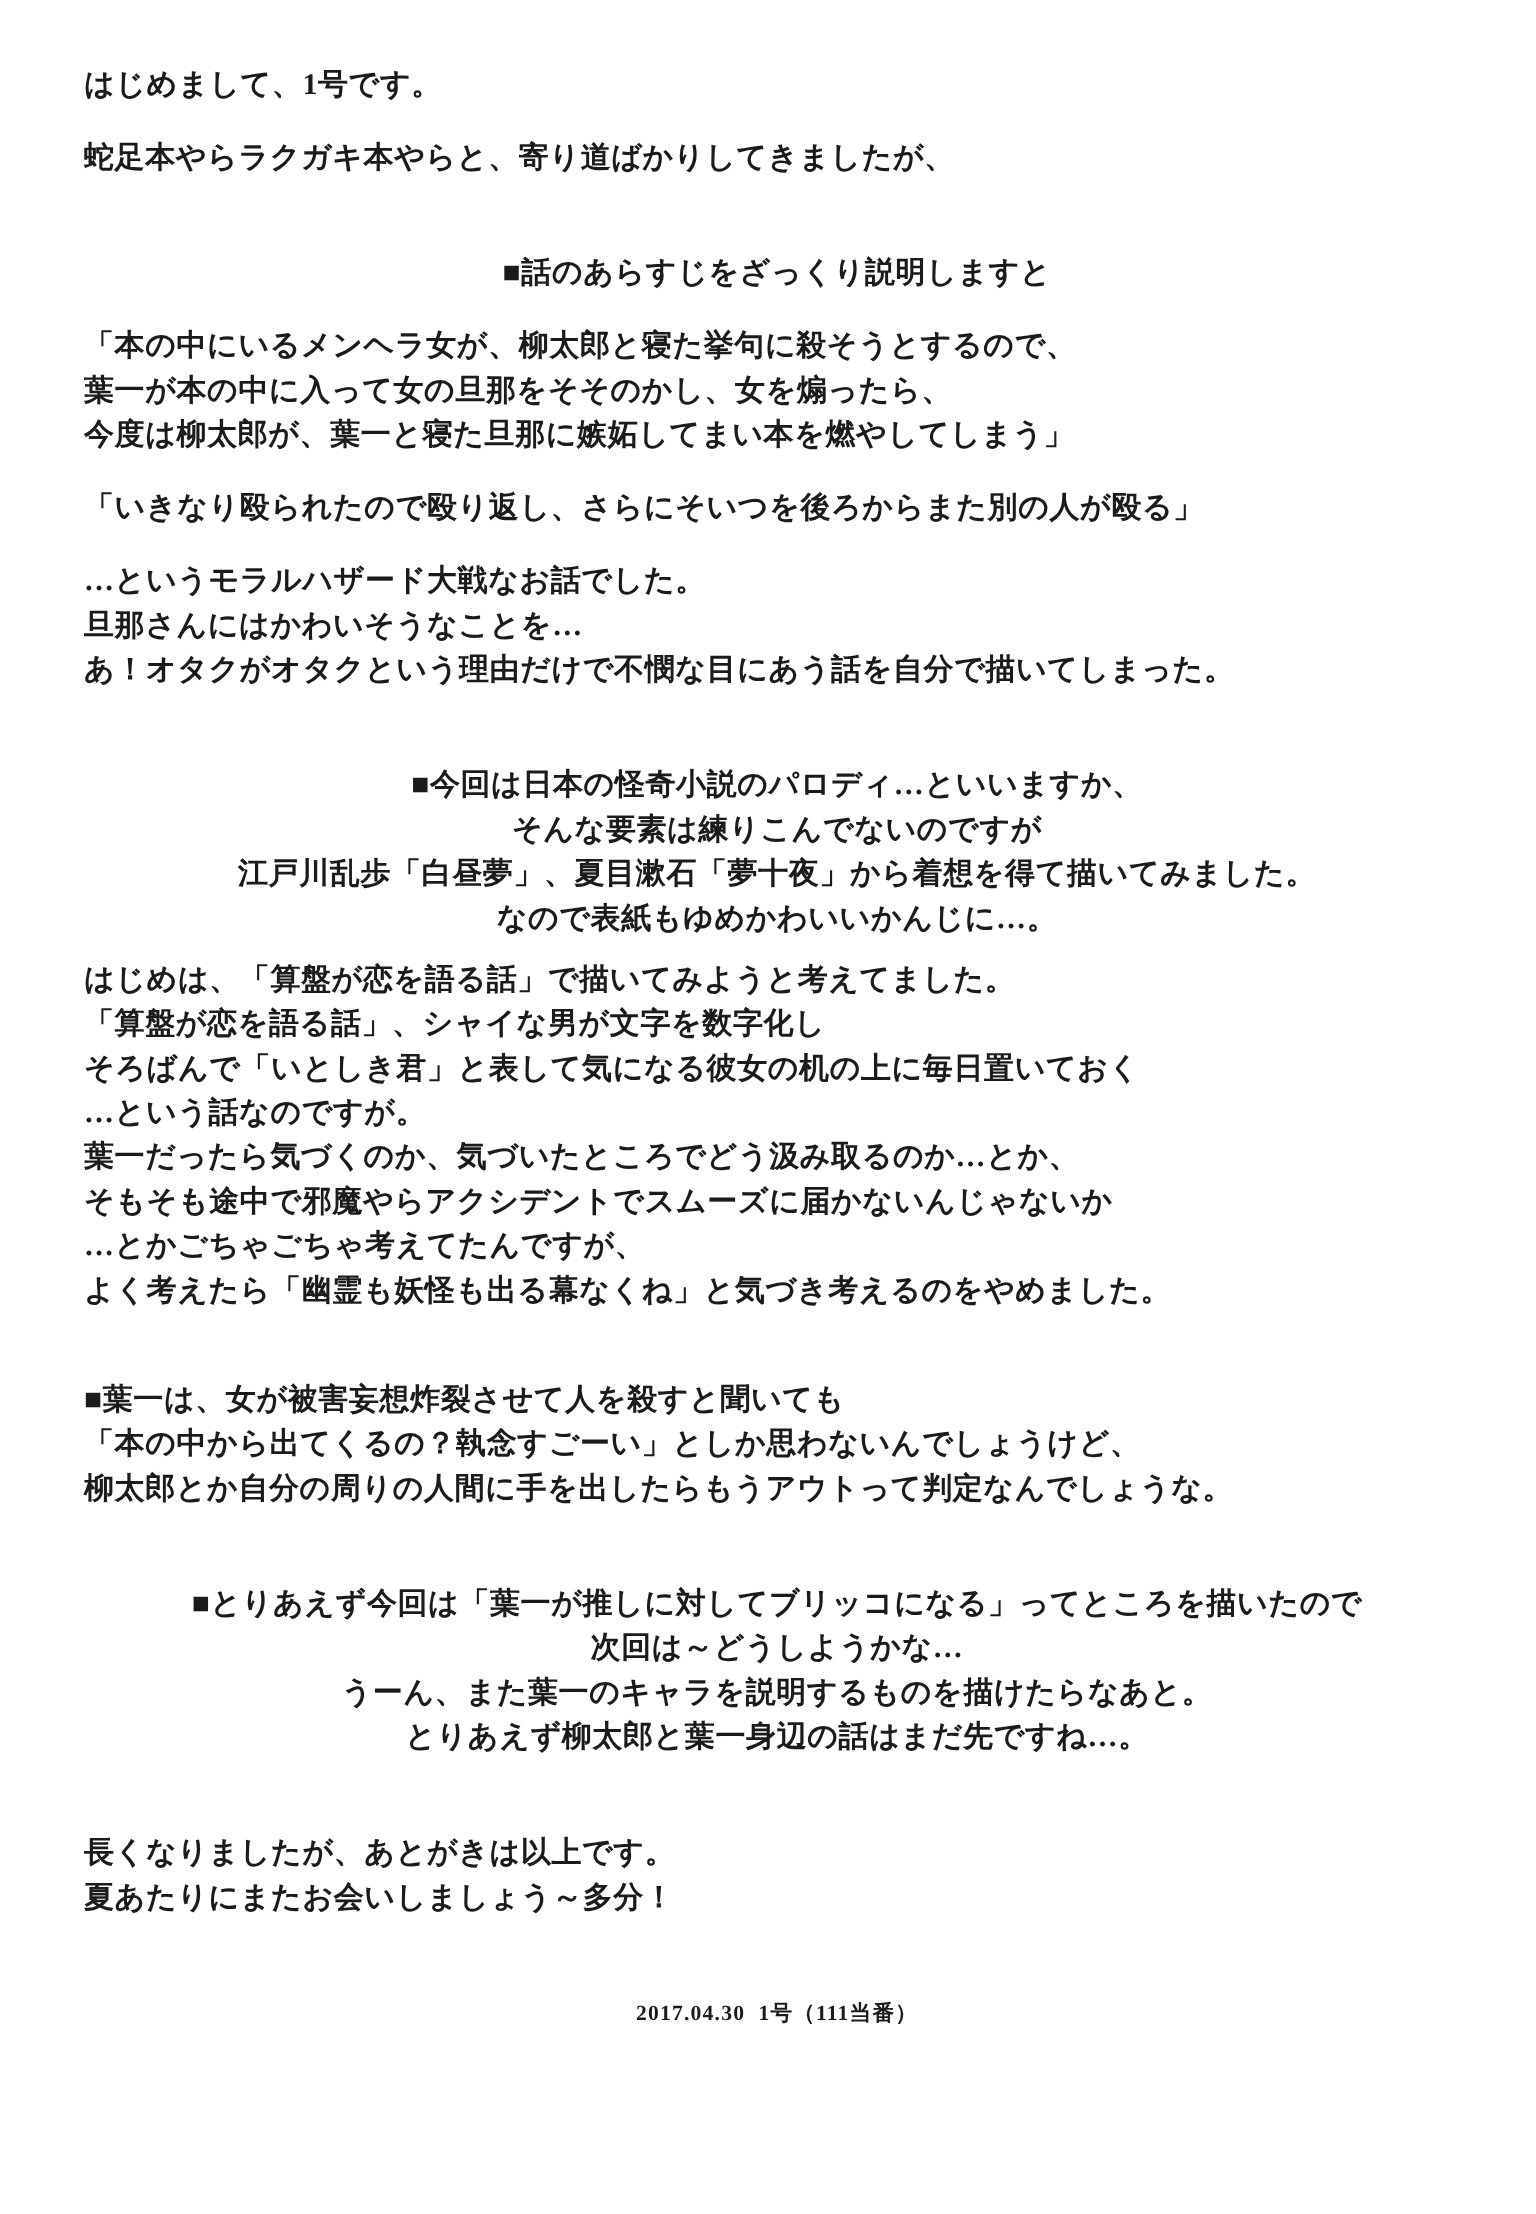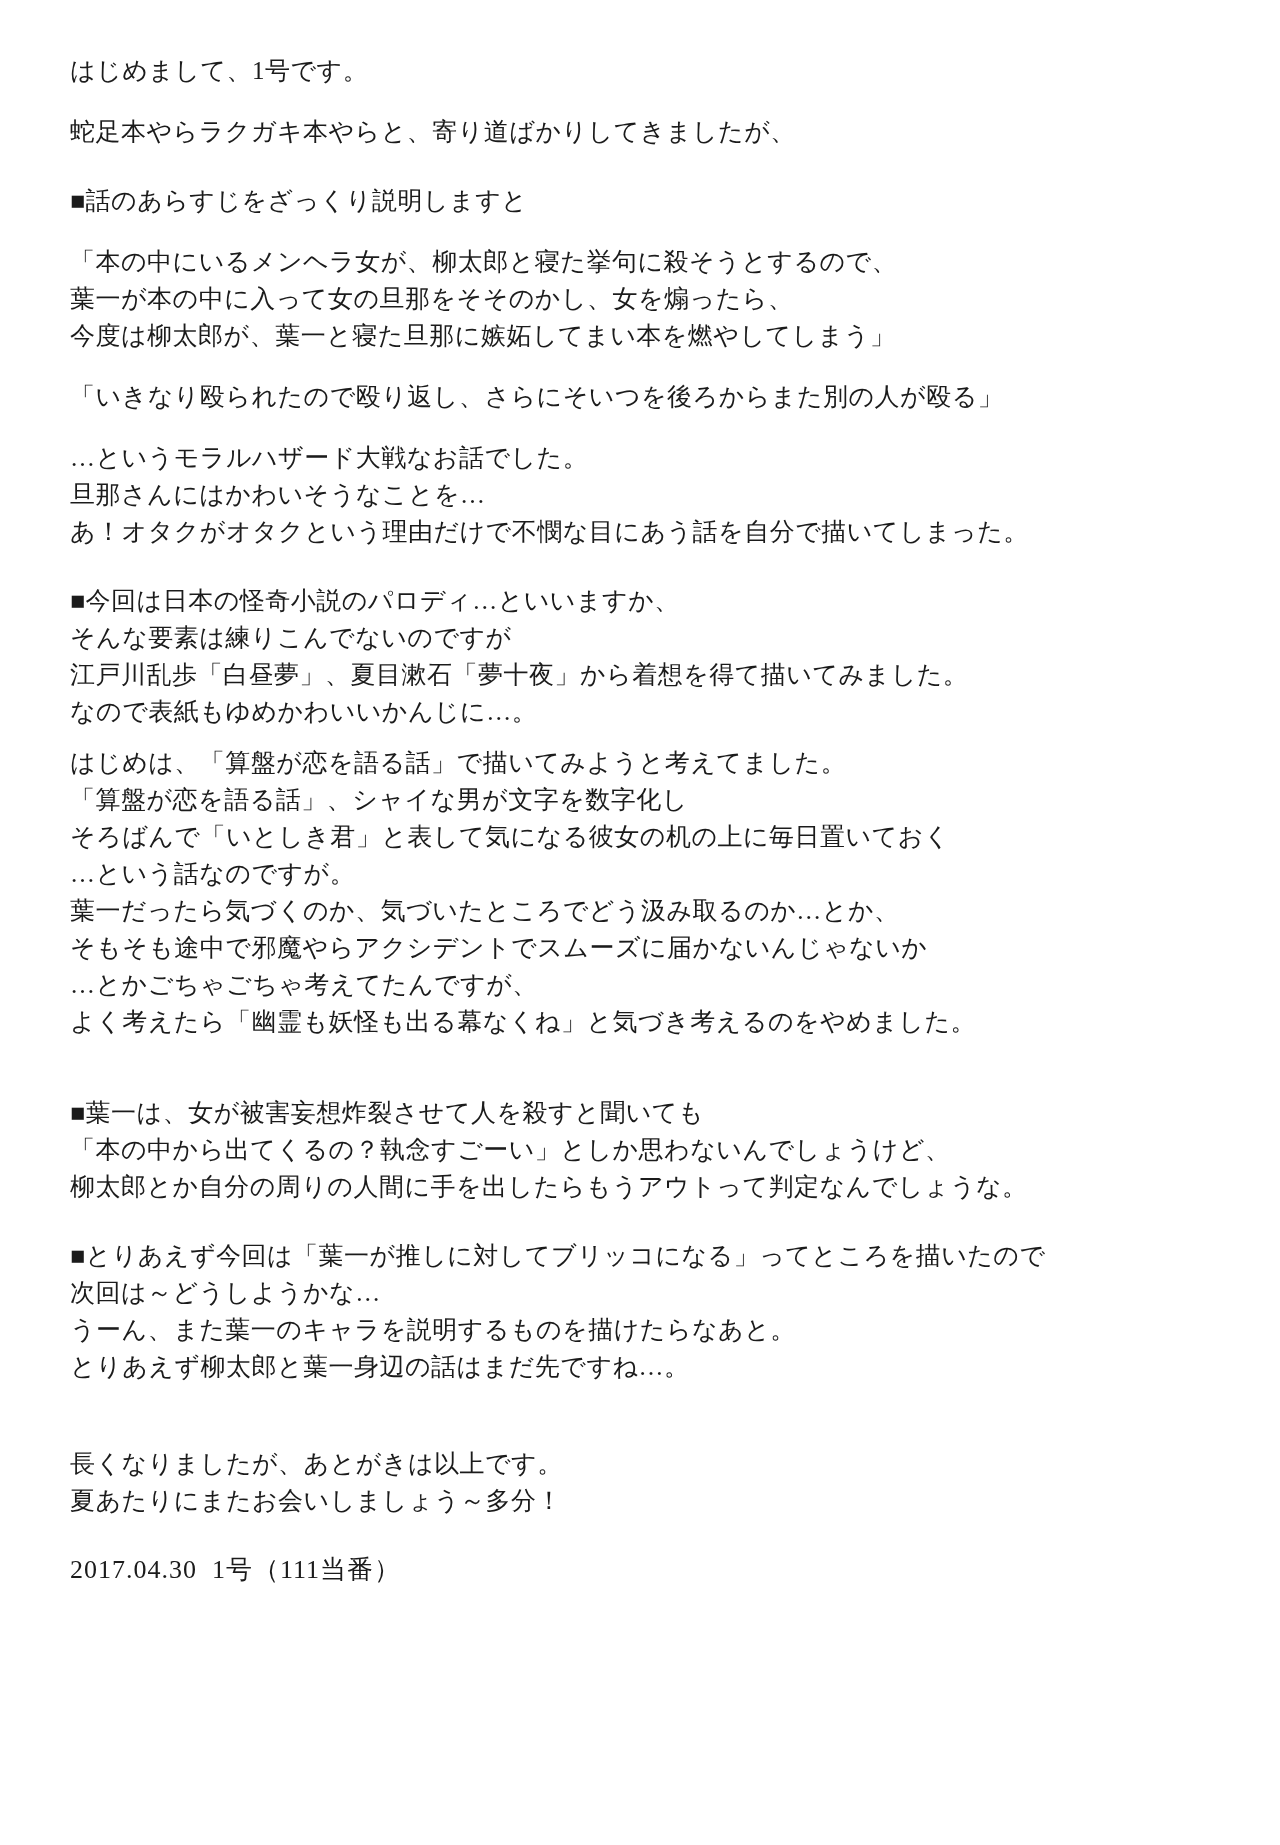"はじめまして、1号です。" .para { font-weight: none -> bold }
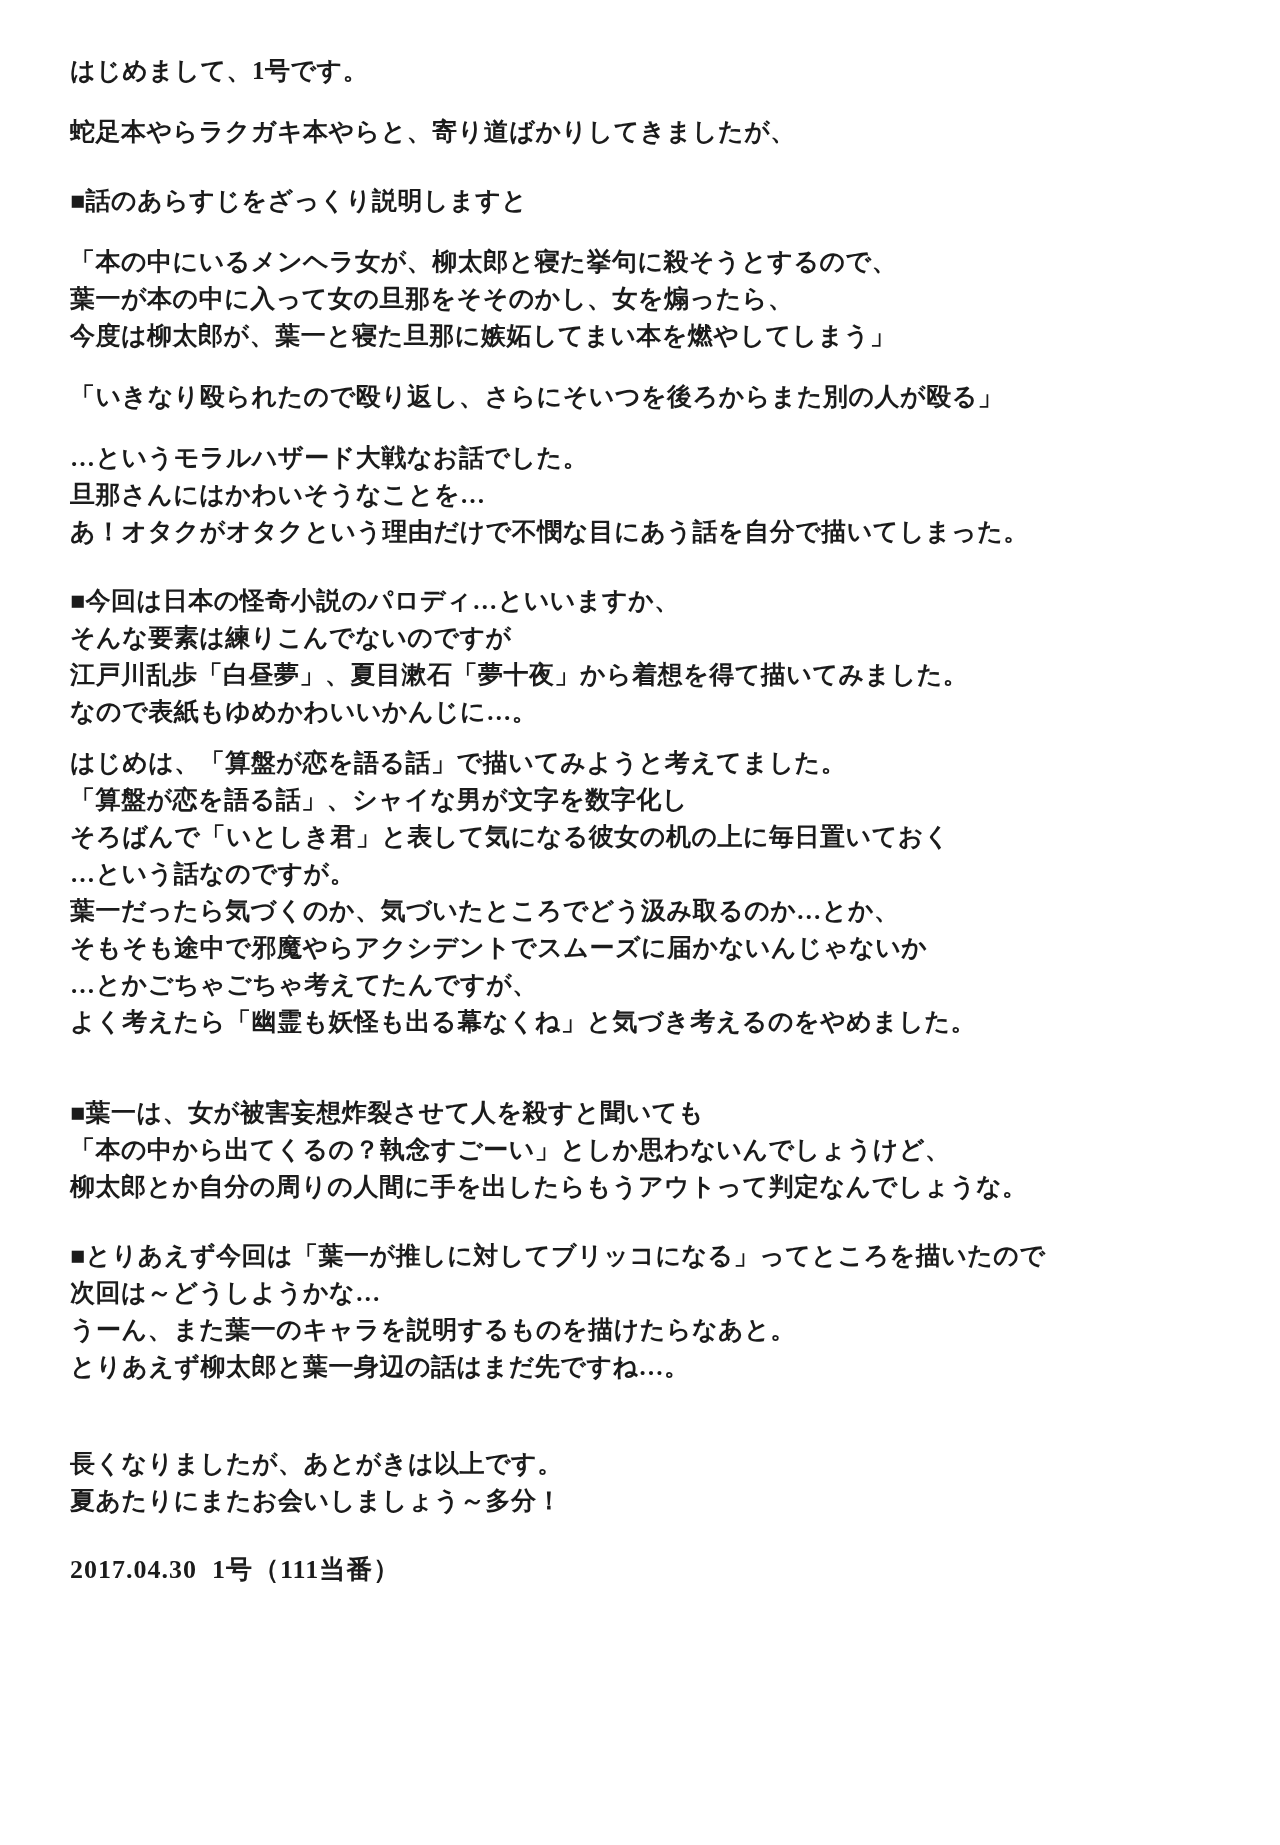"■話のあらすじをざっくり説明しますと" .gap-m { margin-top: 32px -> 59px; text-align: none -> center }
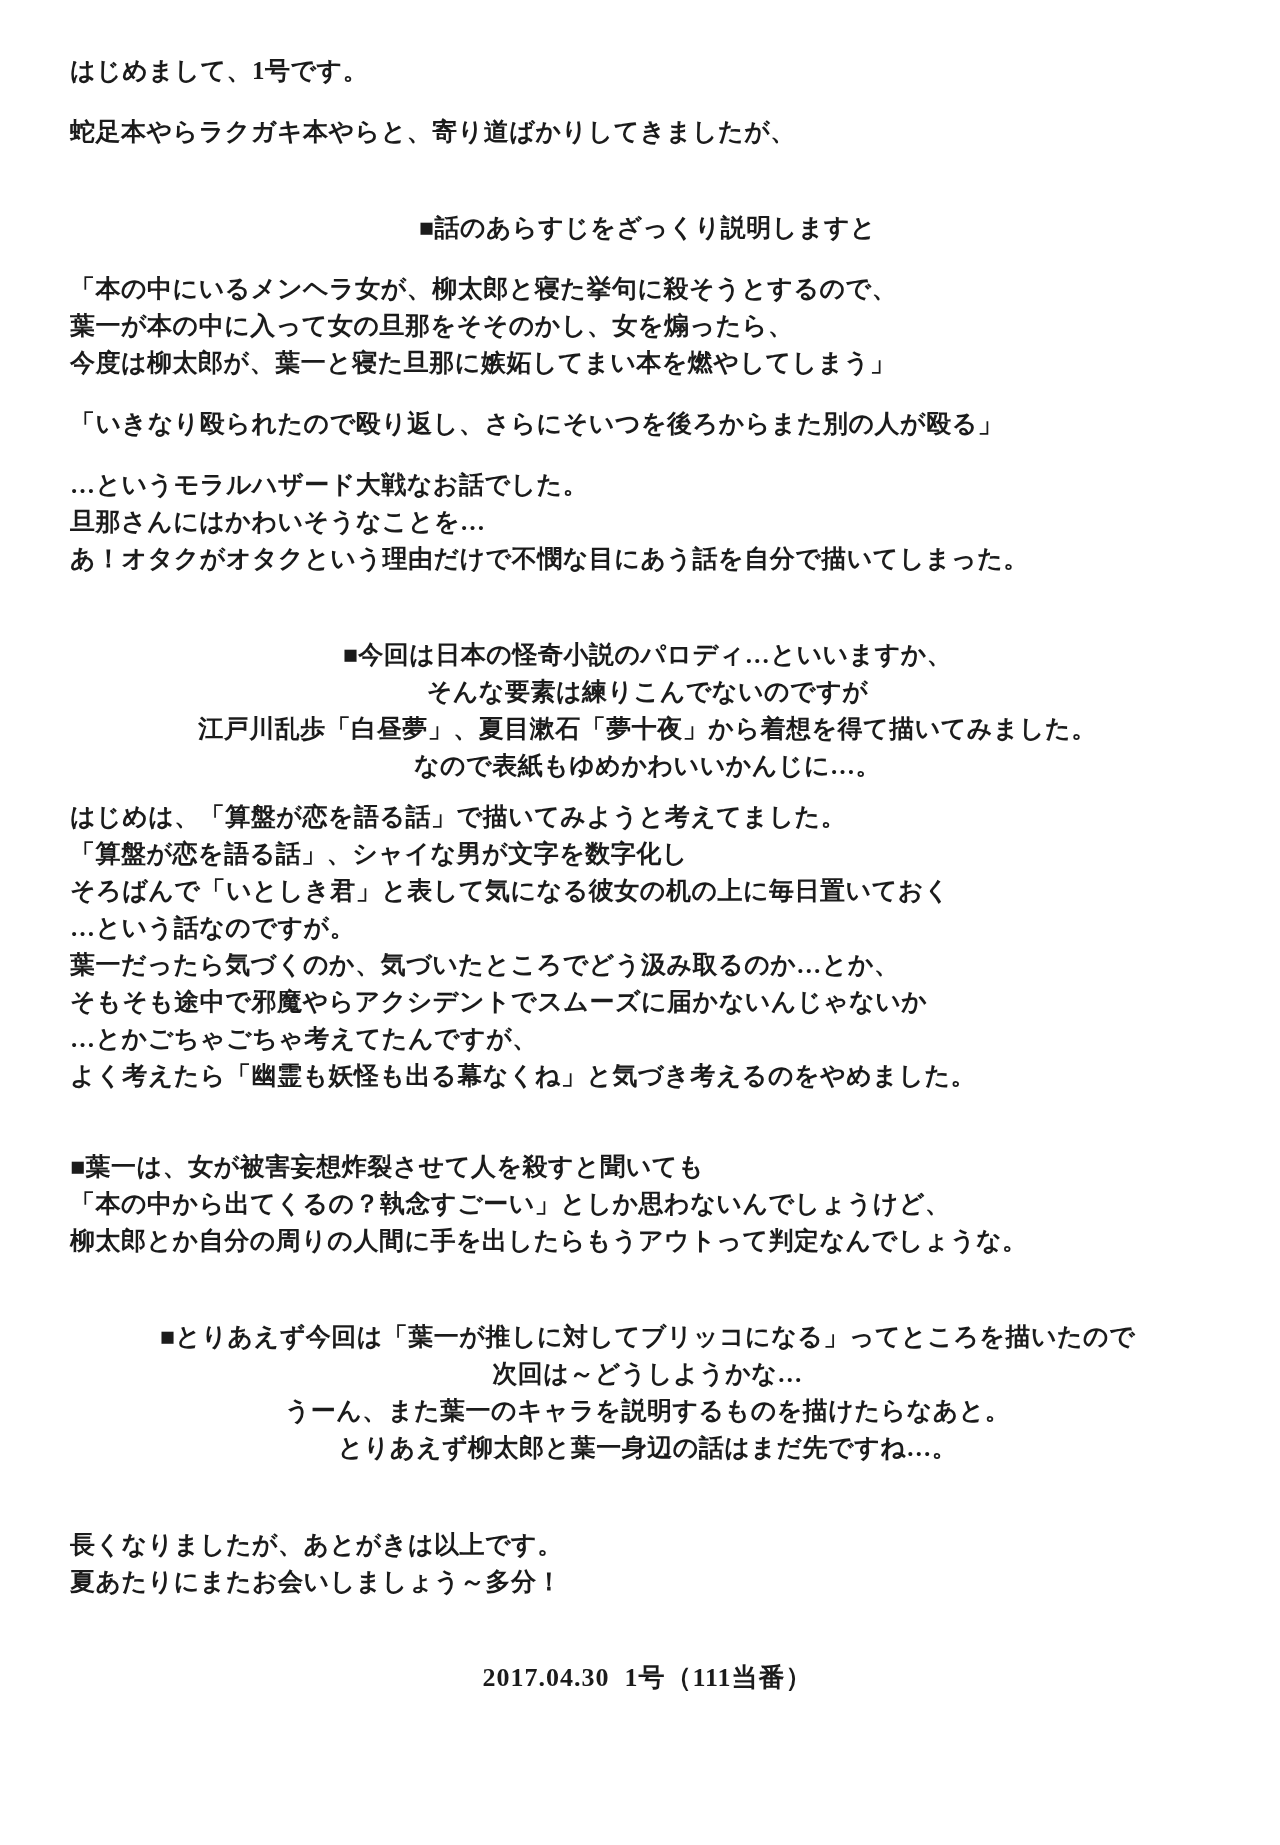"2017.04.30 1号（111当番）" .signature { font-size: 26px -> 18px }
